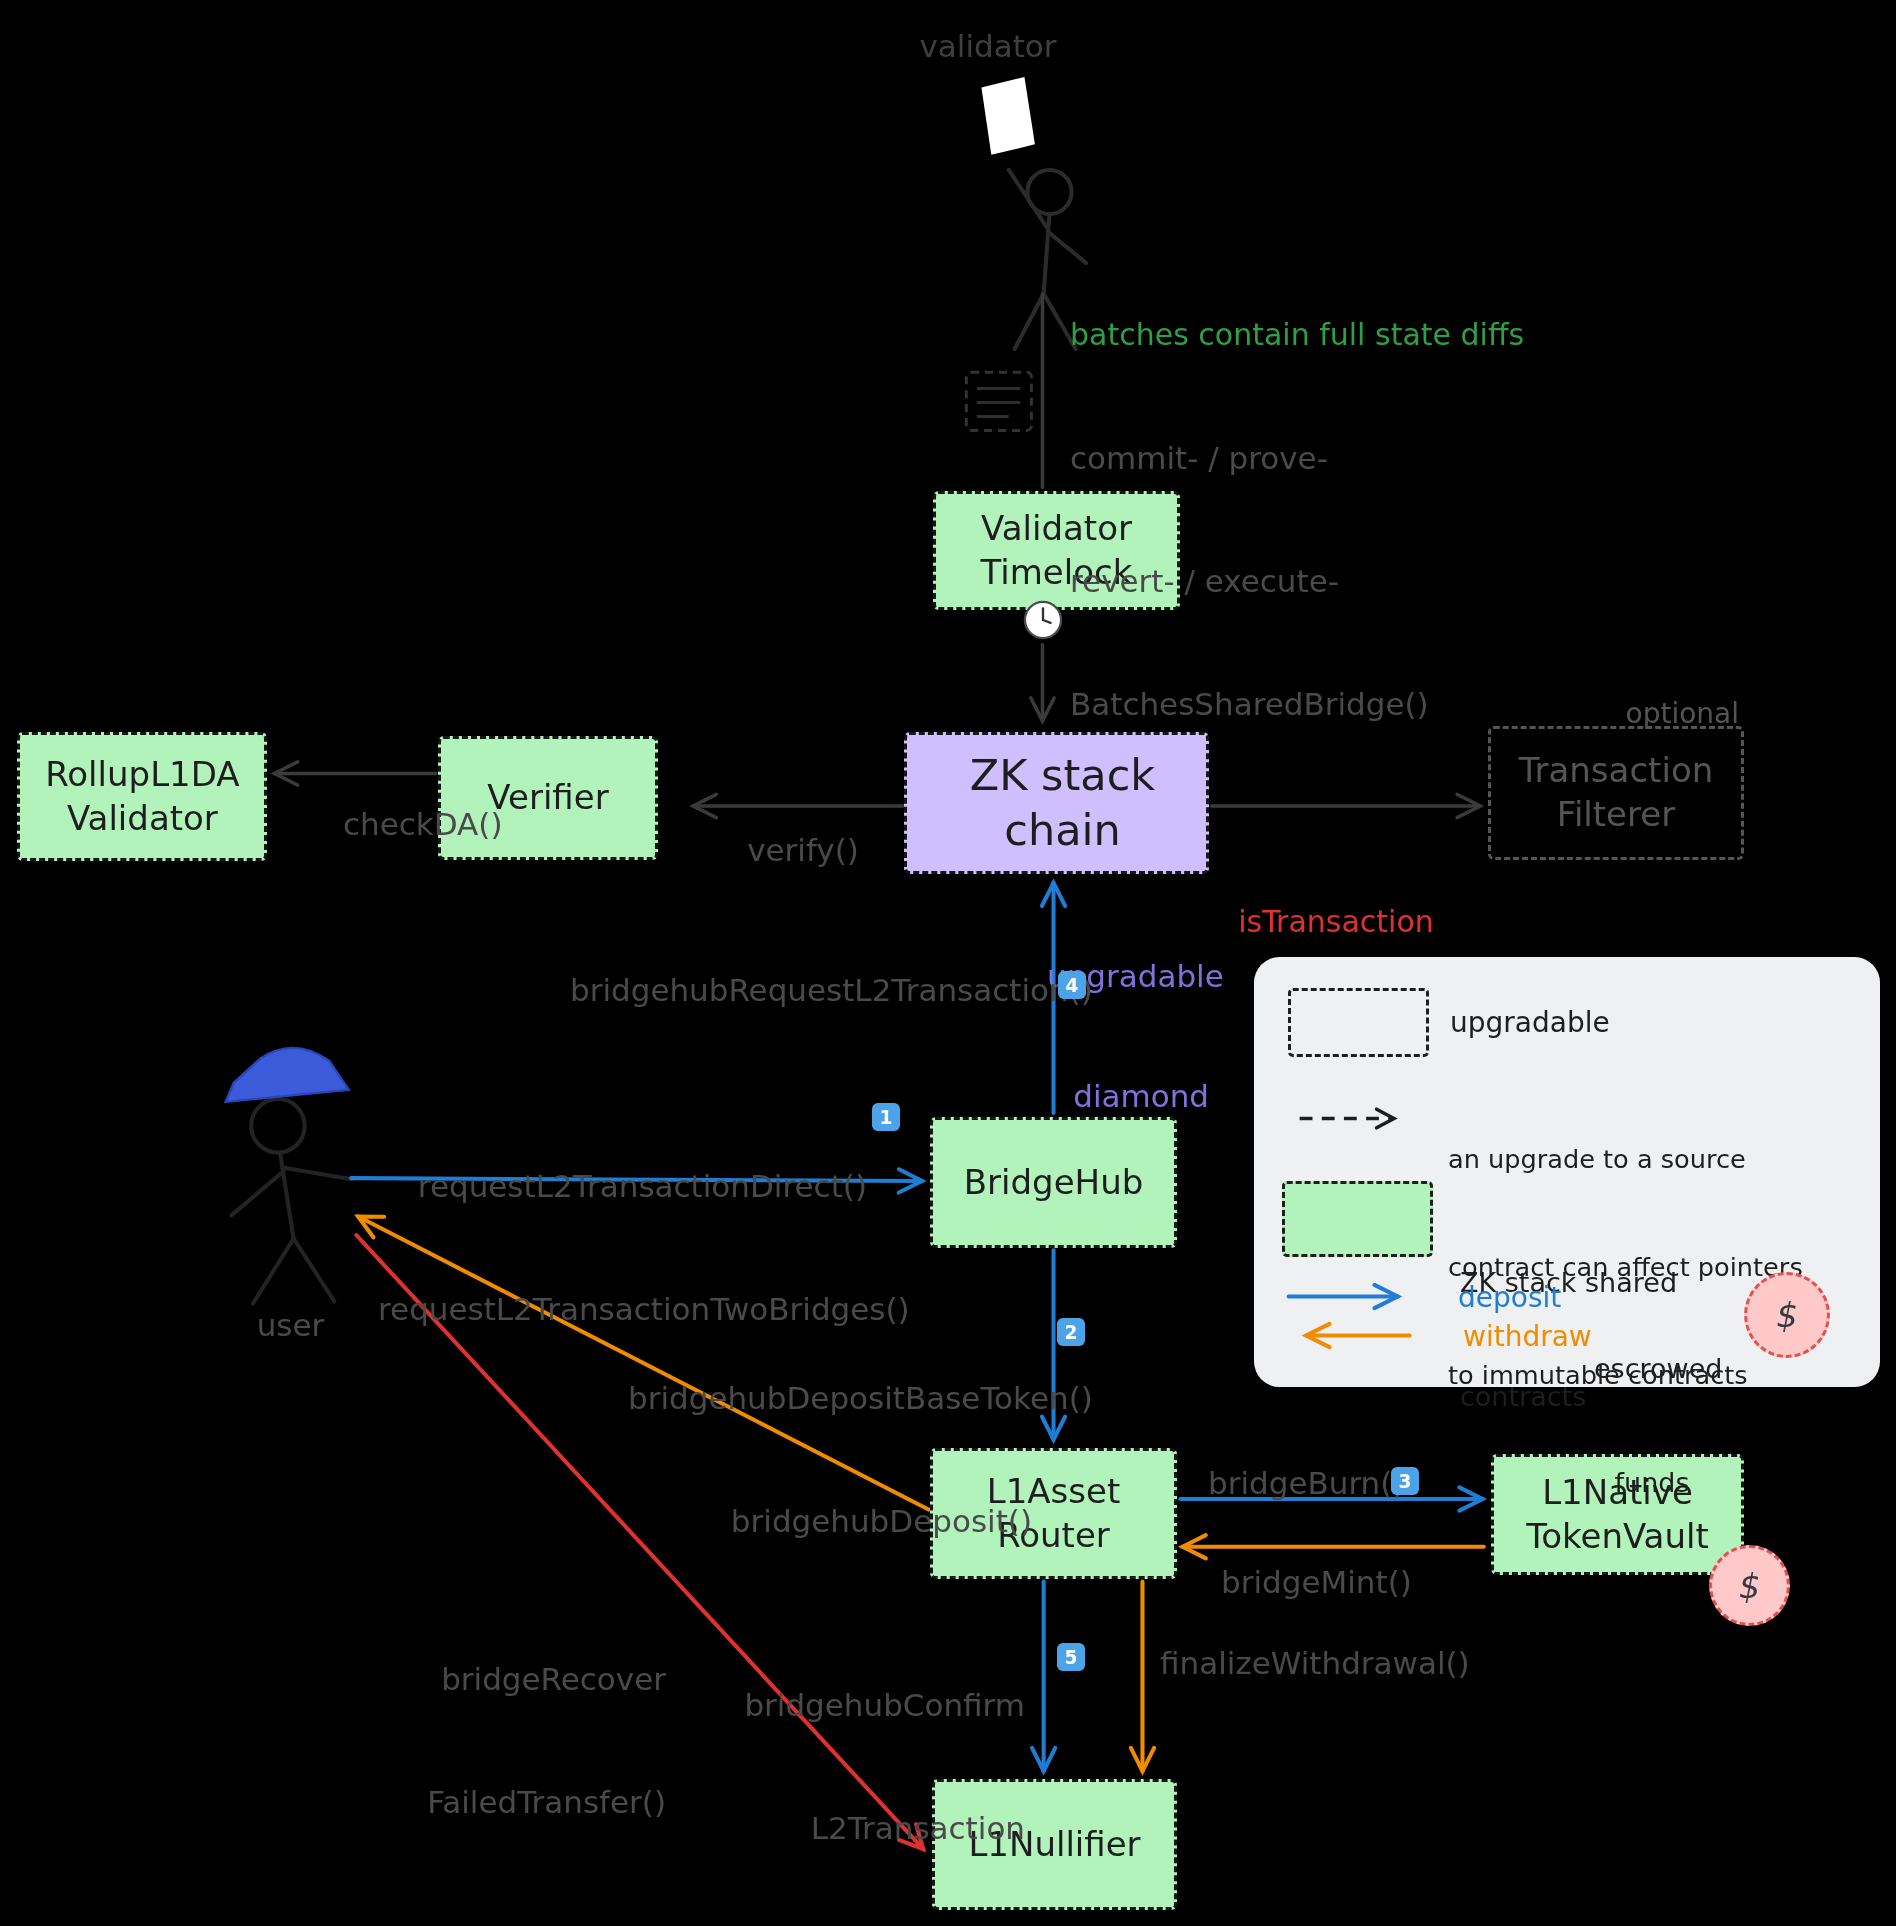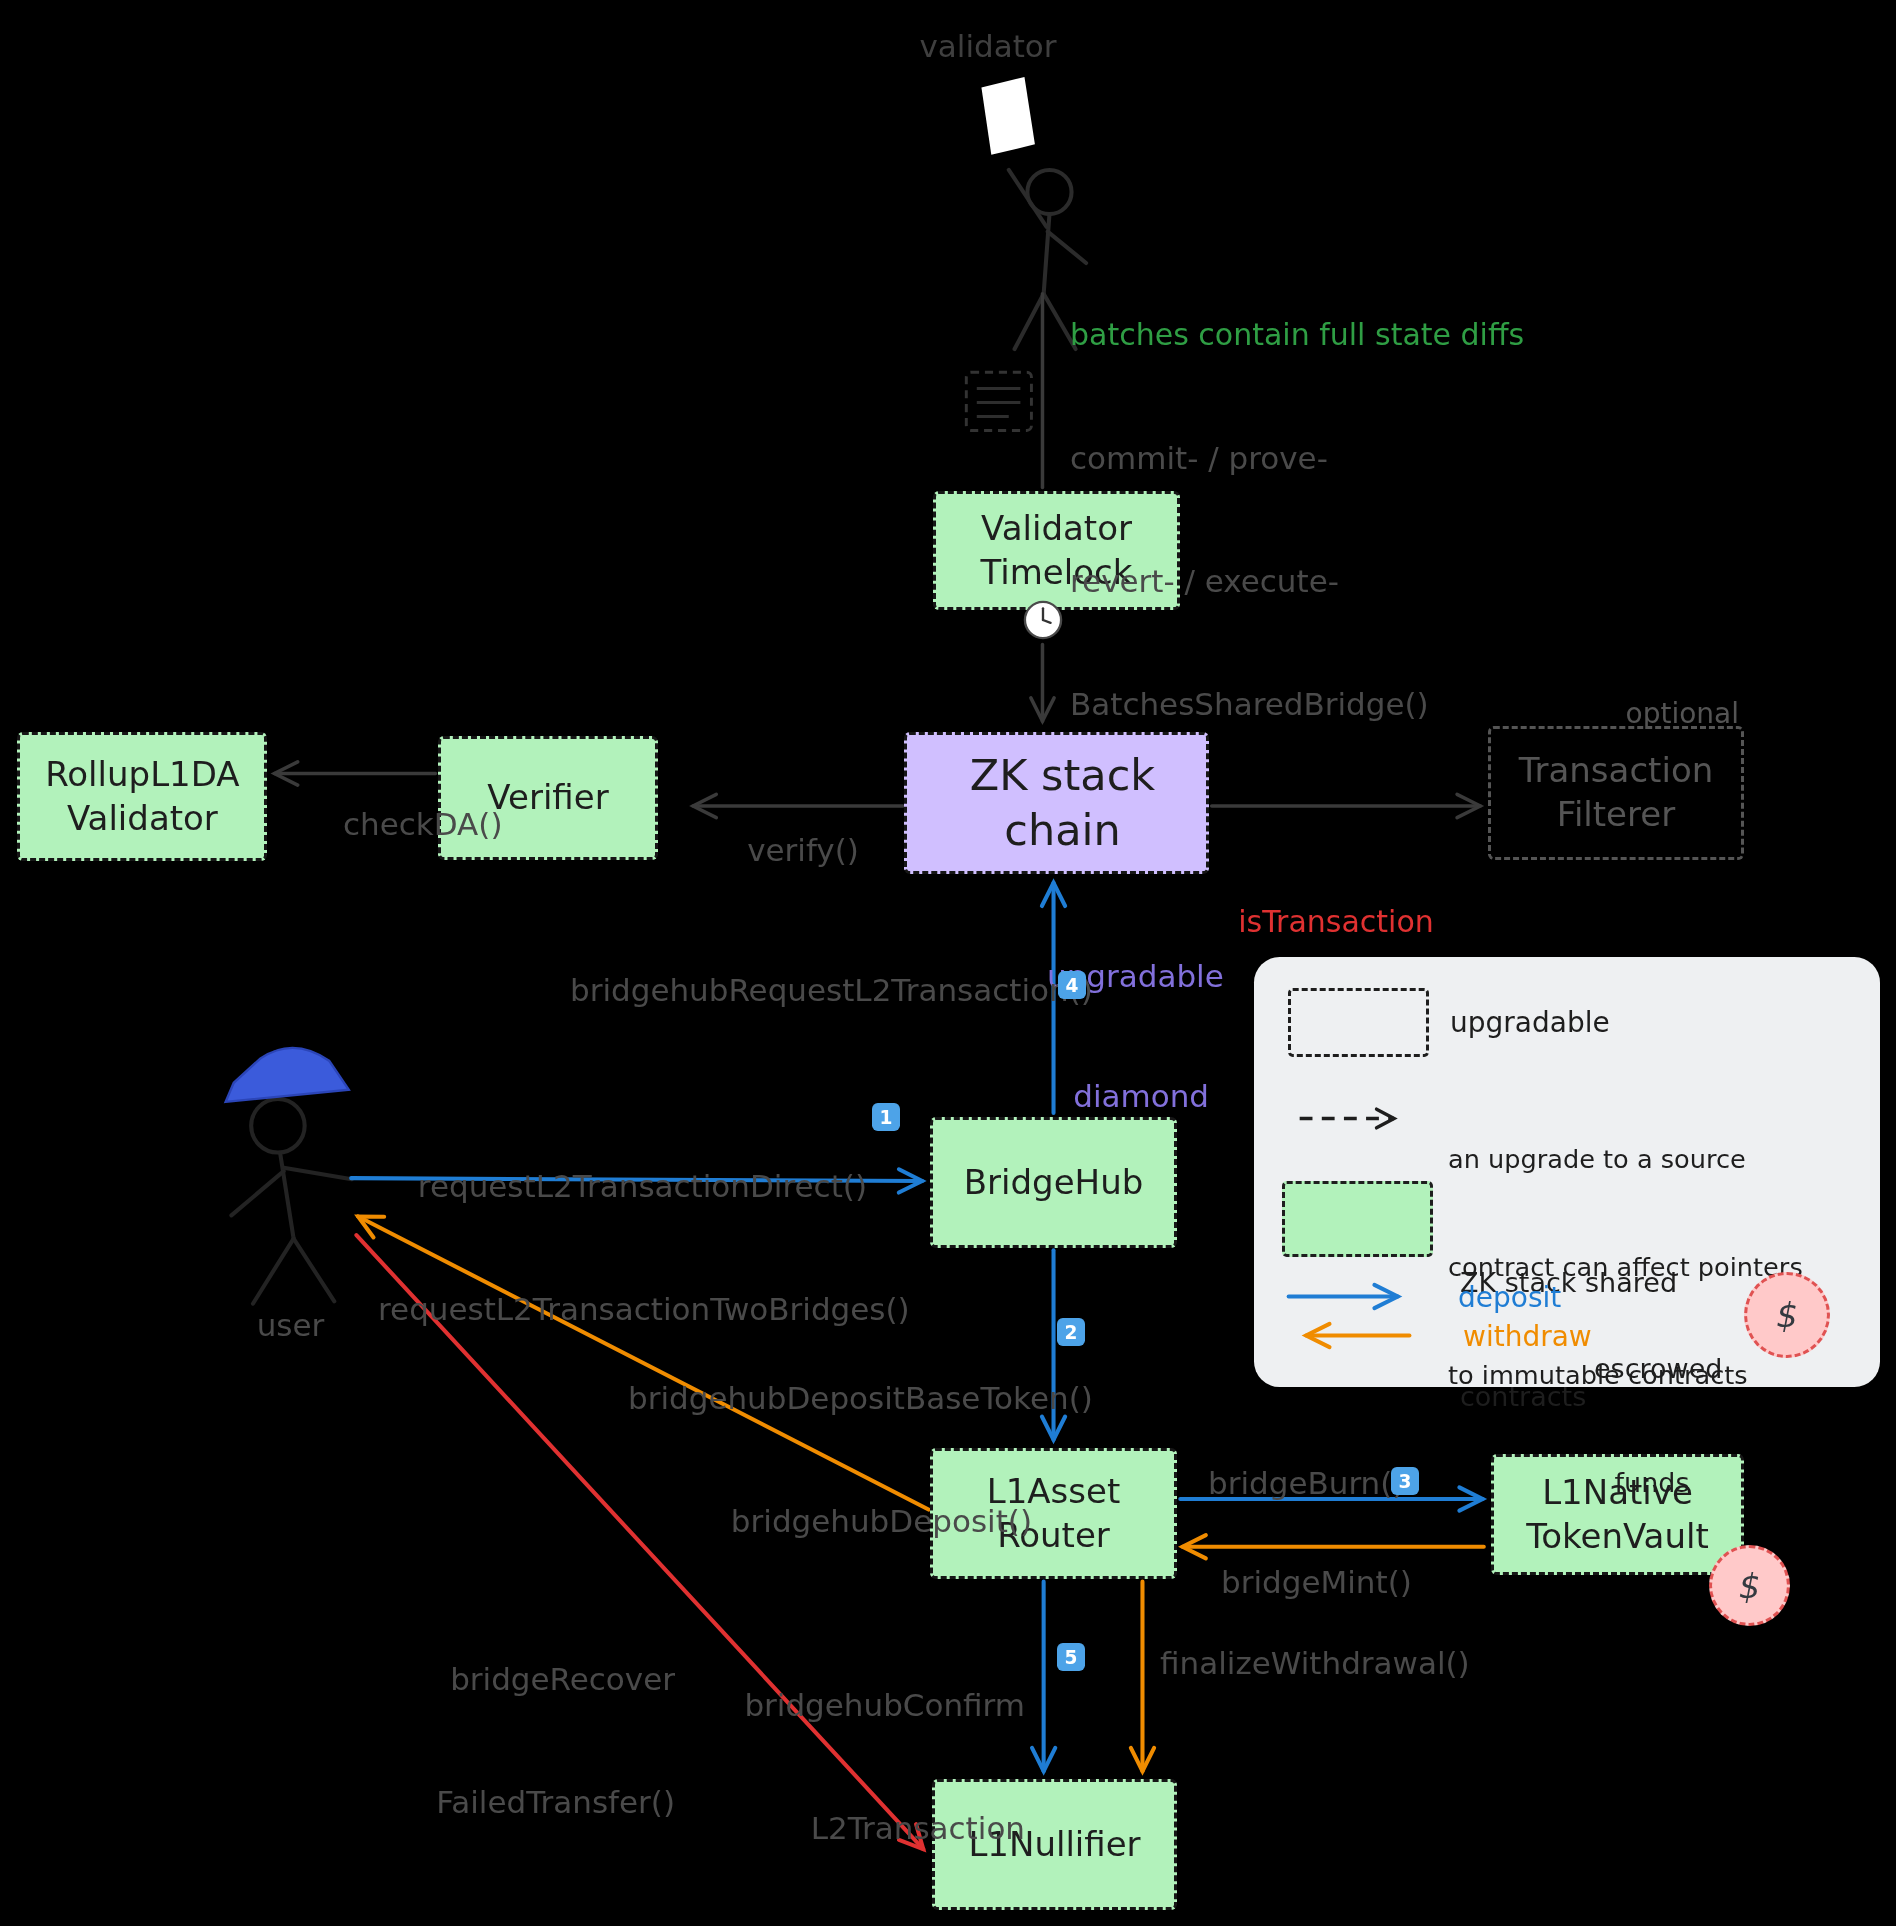"bridgeRecover" div.lbl { left: 412px -> 403px }
